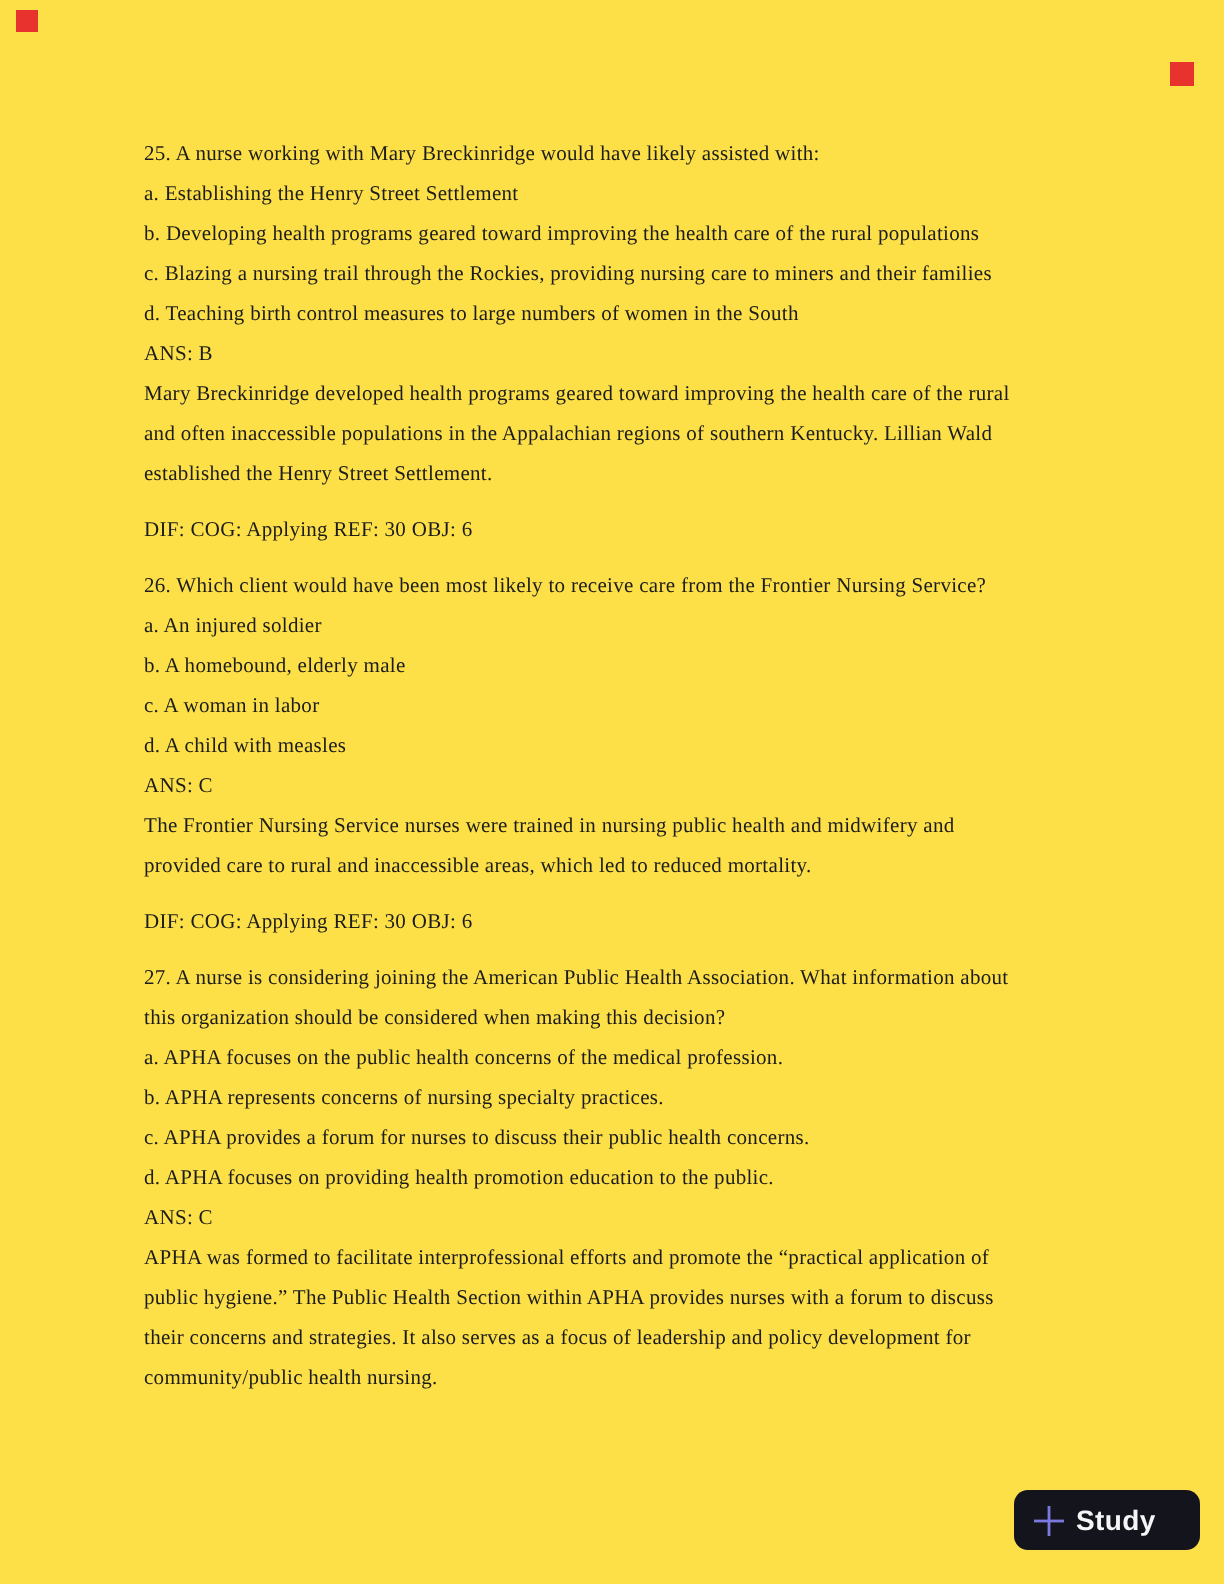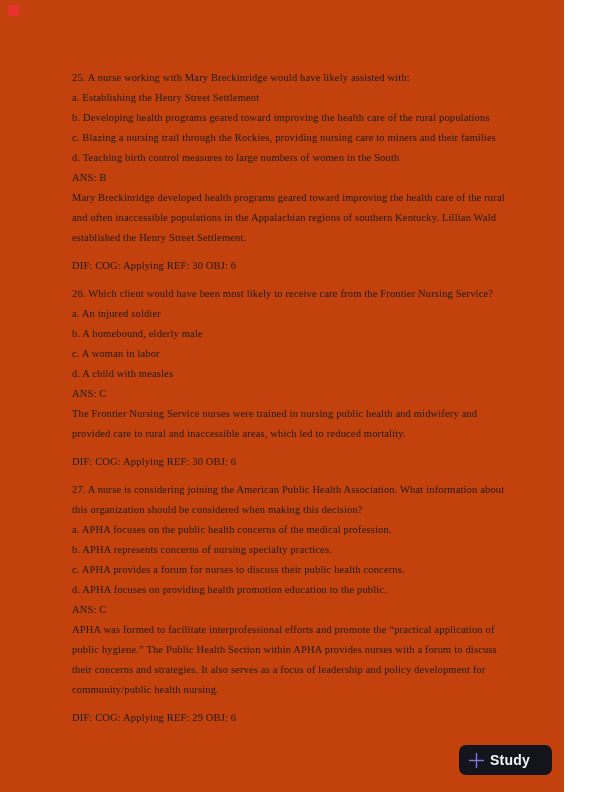"25. A nurse working with" .page { background: #c2410c -> #fde047; width: 564px -> 612px }
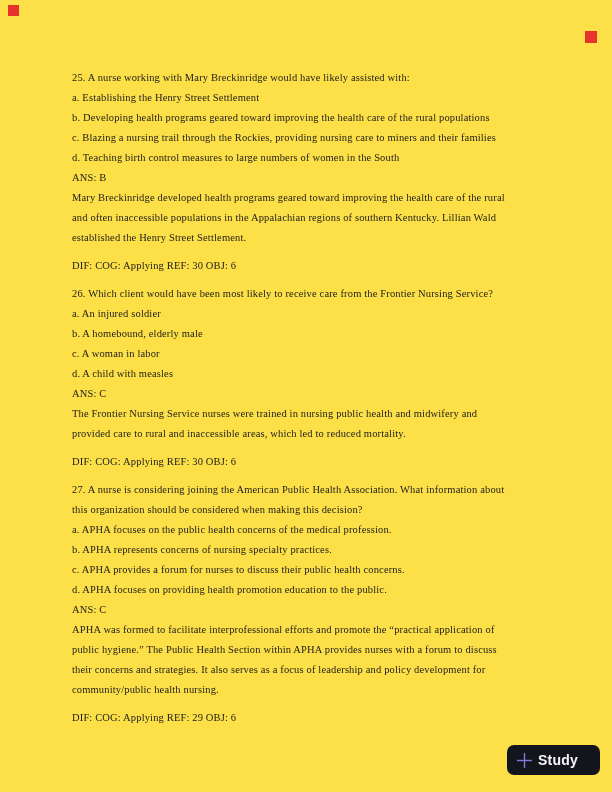"DIF: COG: Applying REF: 29" p.block { html: <p>DIF: COG: Applying REF: 29 OBJ: 6</p> -> none }
